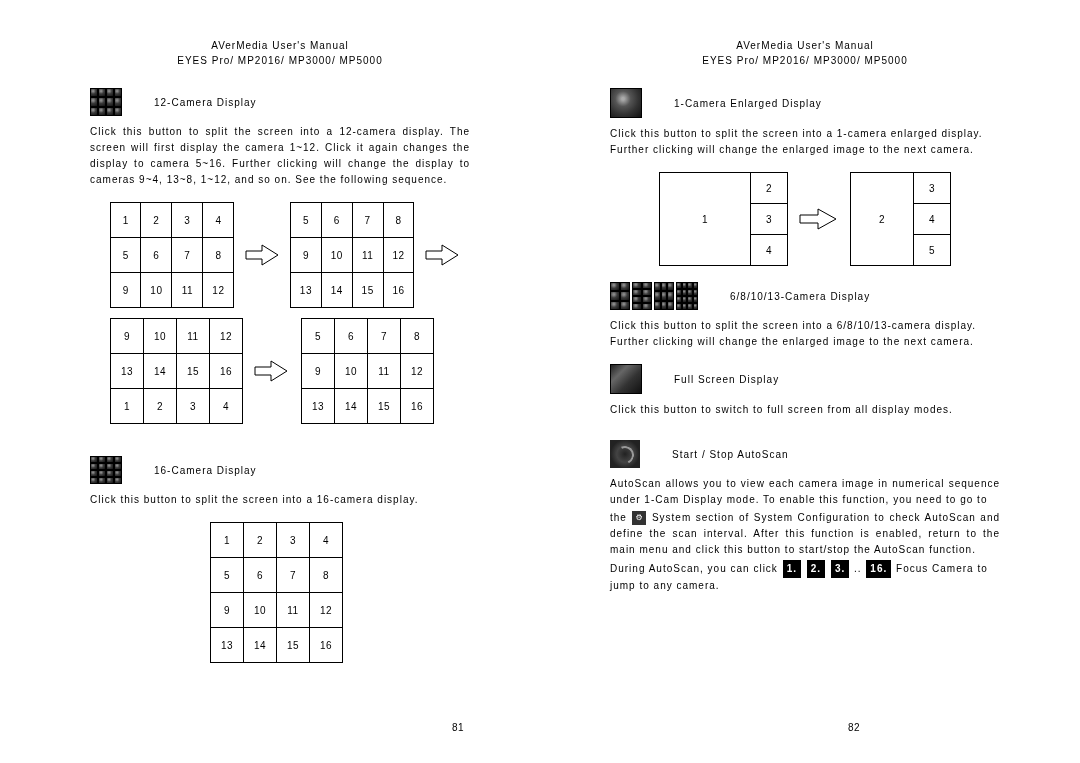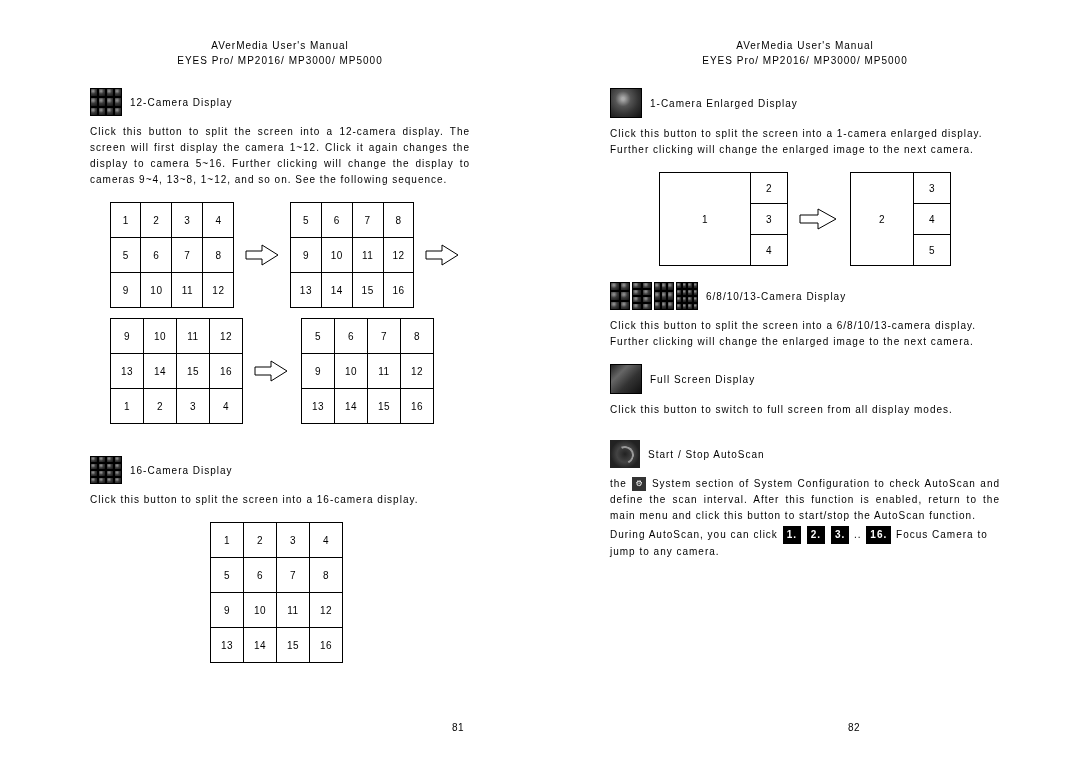"12-Camera Display" .section-header { gap: none -> 24px }
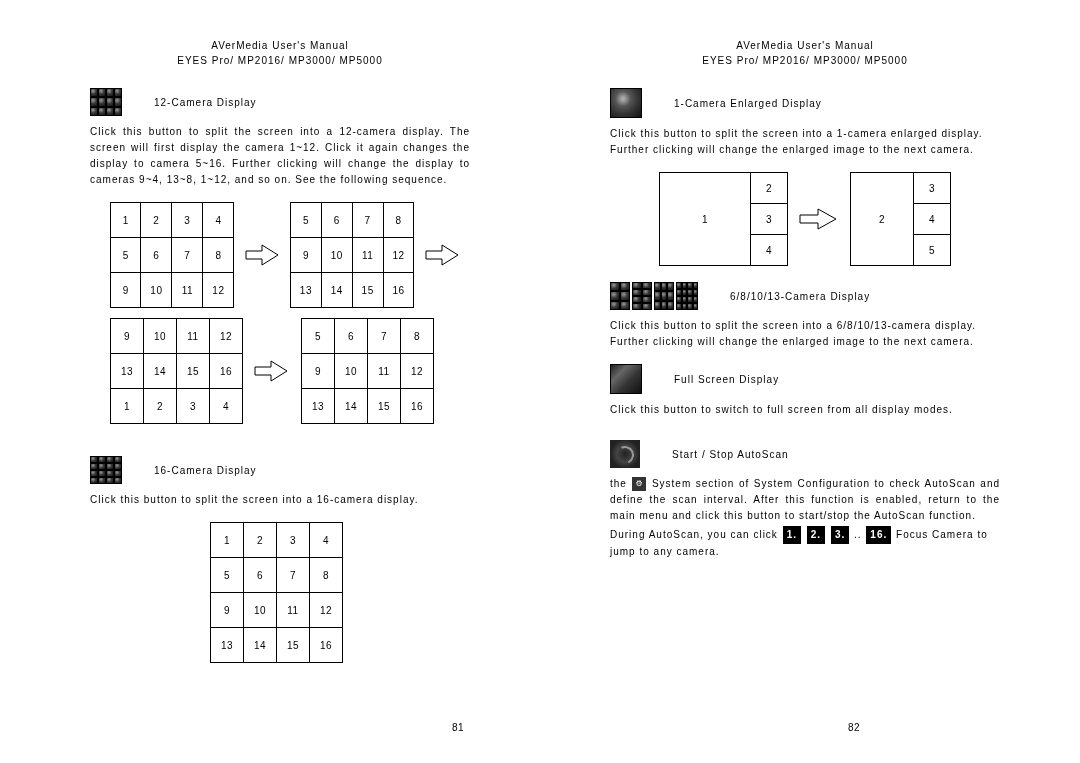"AutoScan allows you to view" div.para { html: none -> <div>AutoScan allows you to view each camera image in numerical sequence under 1-Cam Display mode. To enable this function, you need to go to</div> }
